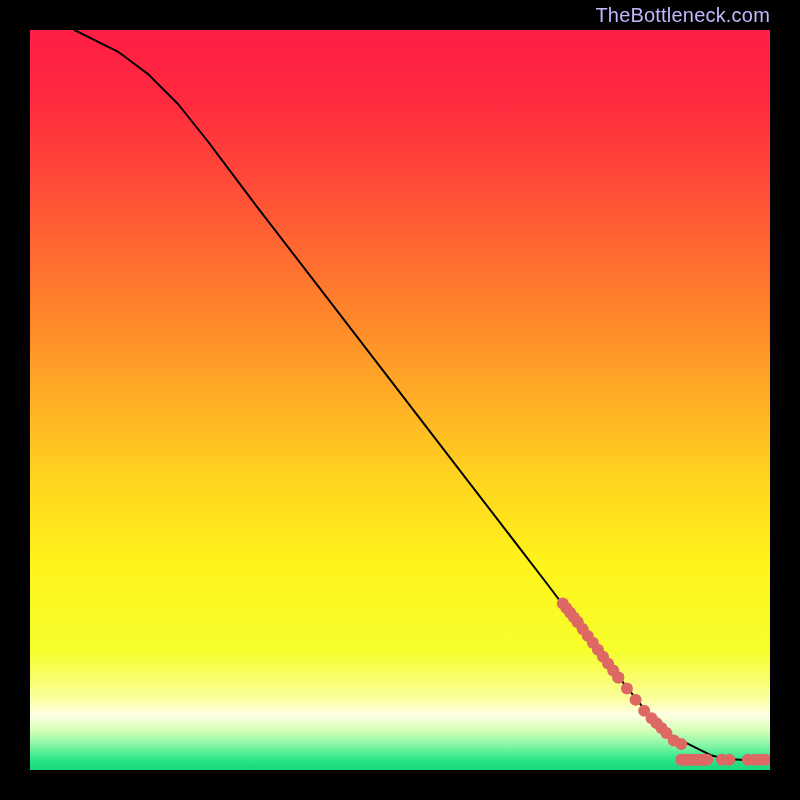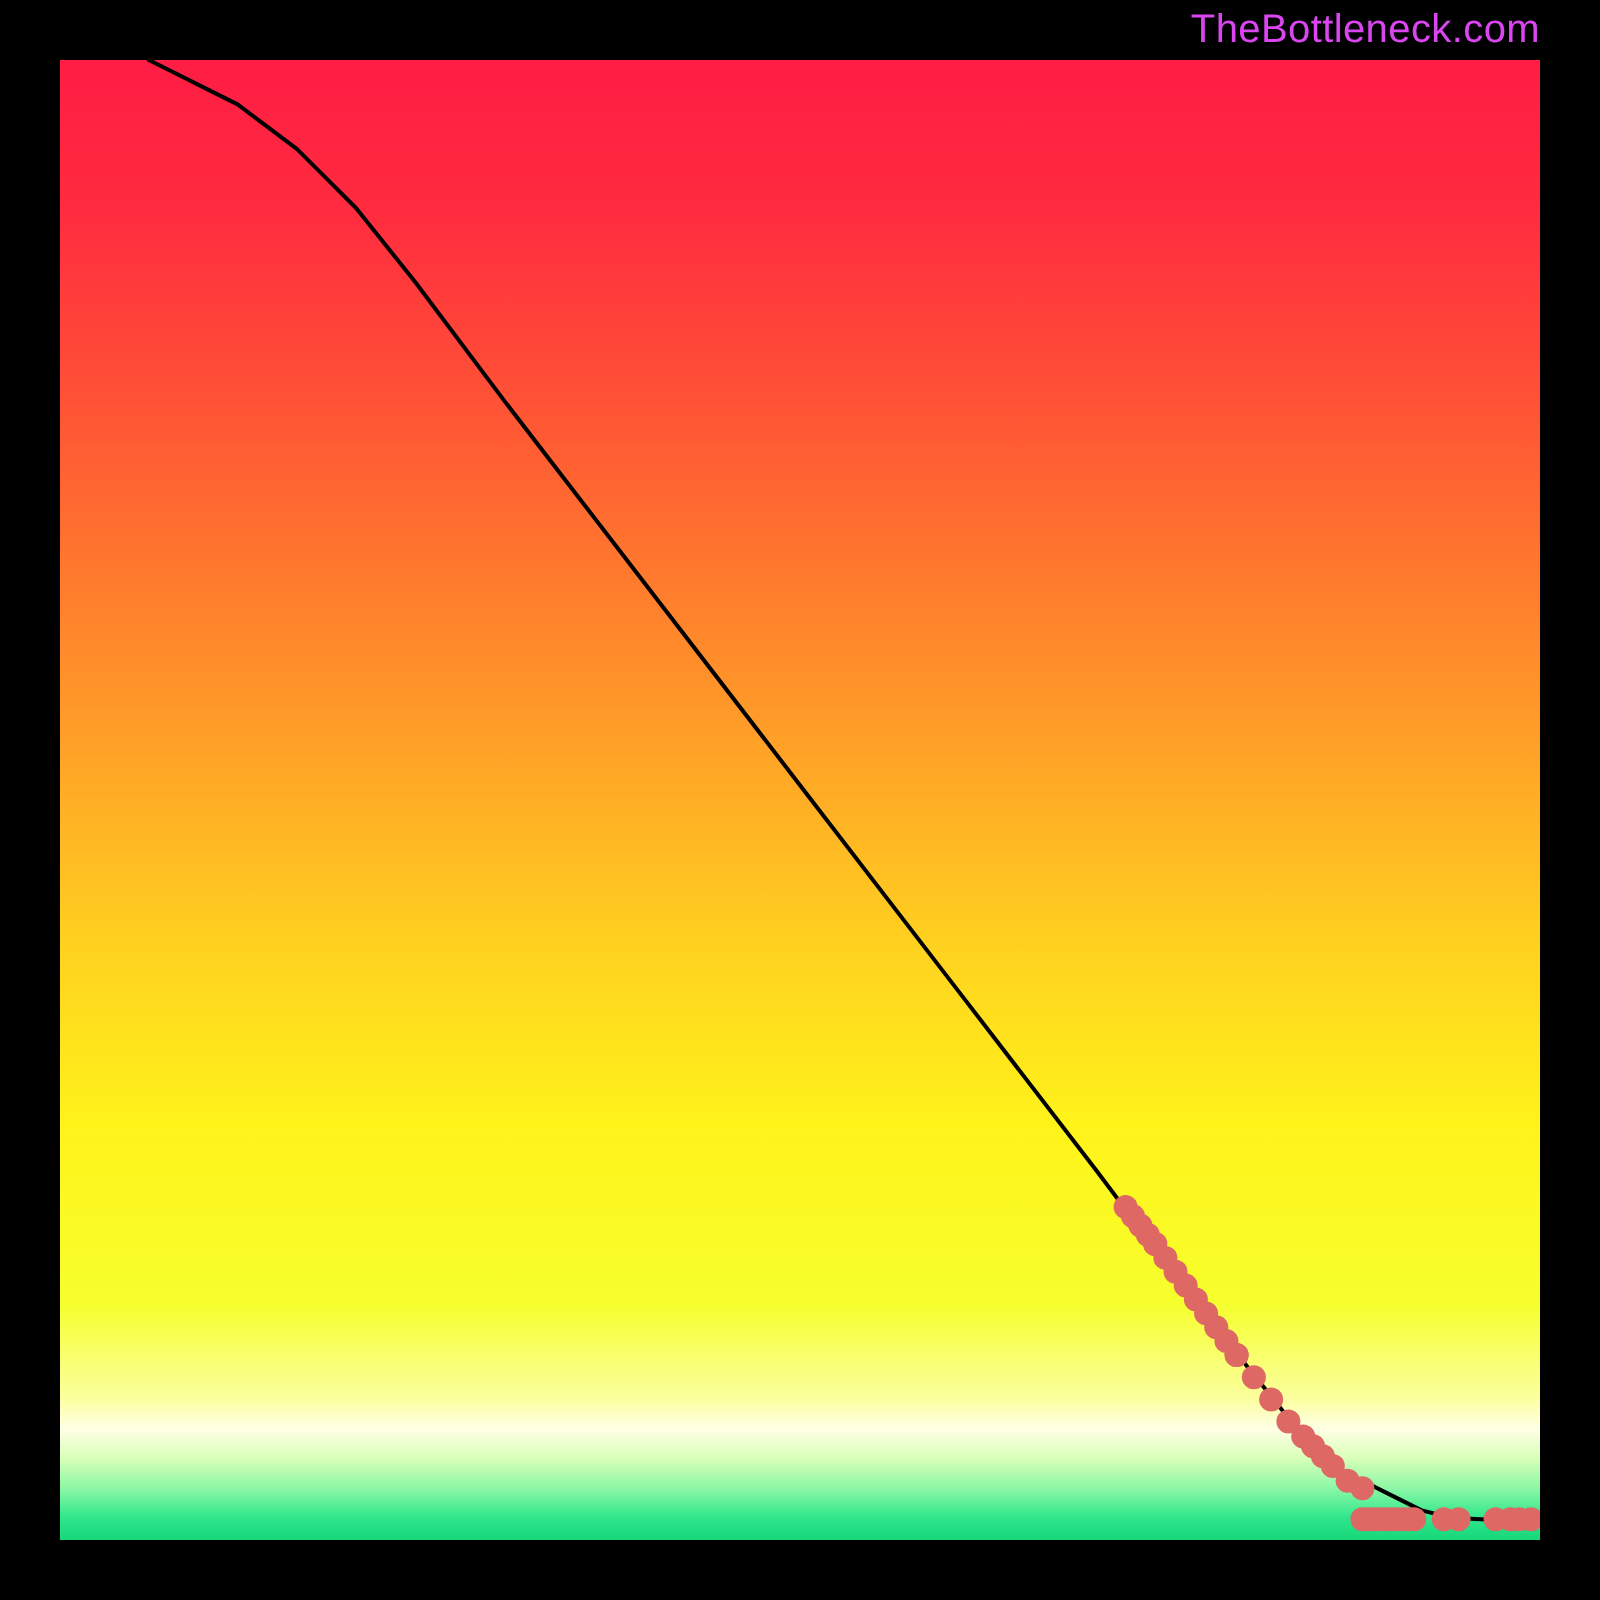"TheBottleneck.com" .watermark { color: #d946ef -> #c4b5fd }
